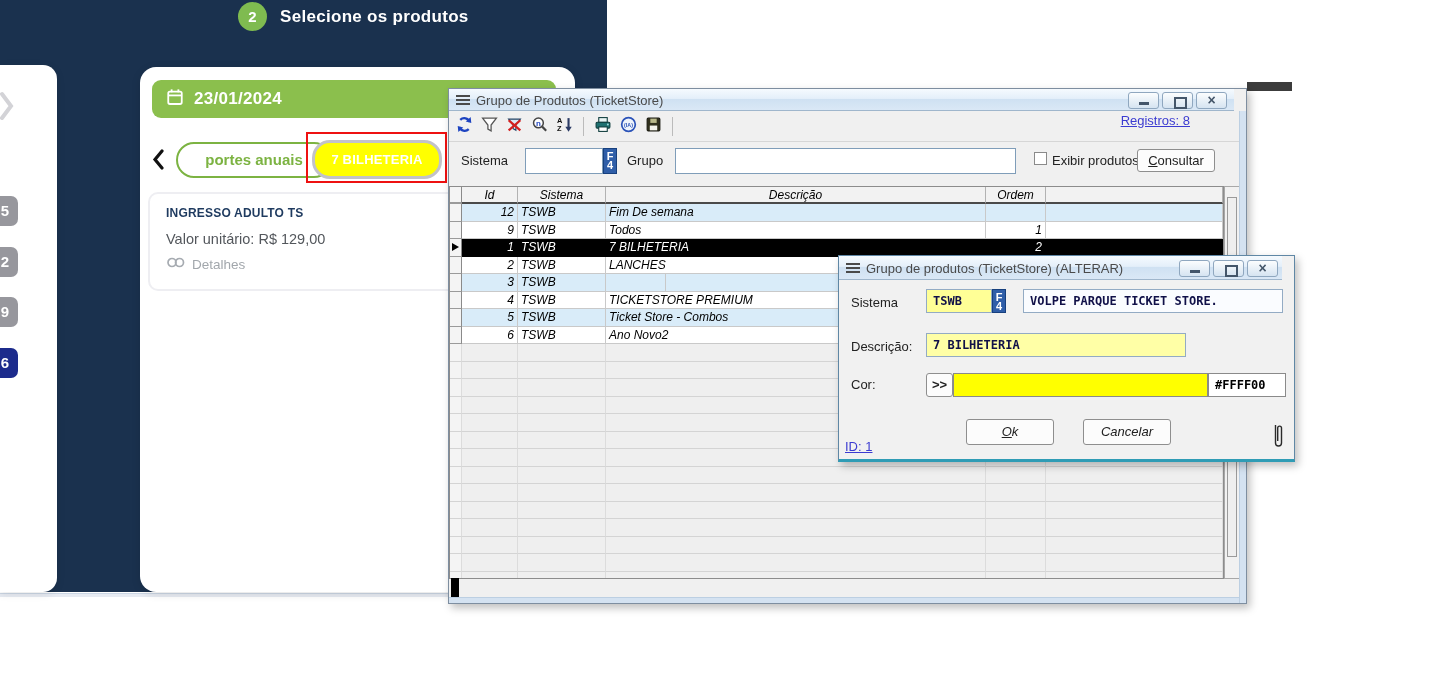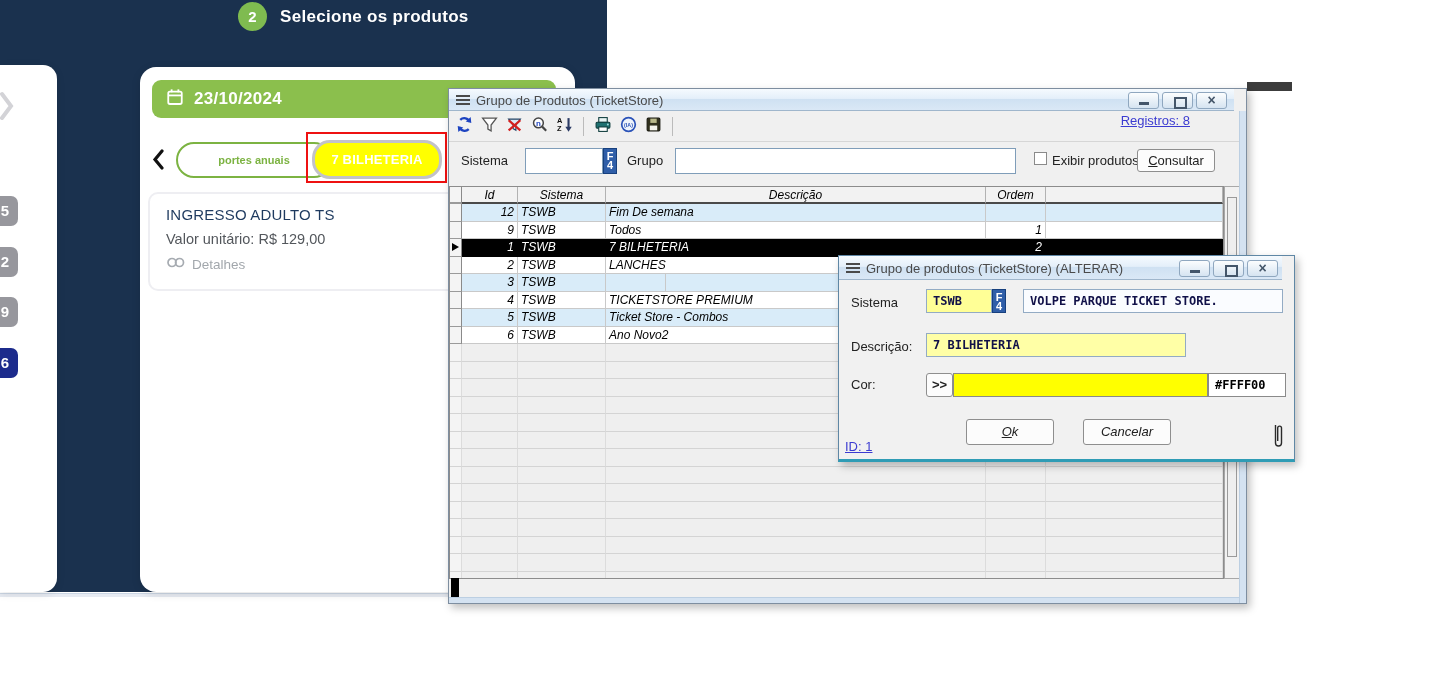"23/10/2024" span.date-text { text: 23/10/2024 -> 23/01/2024 }
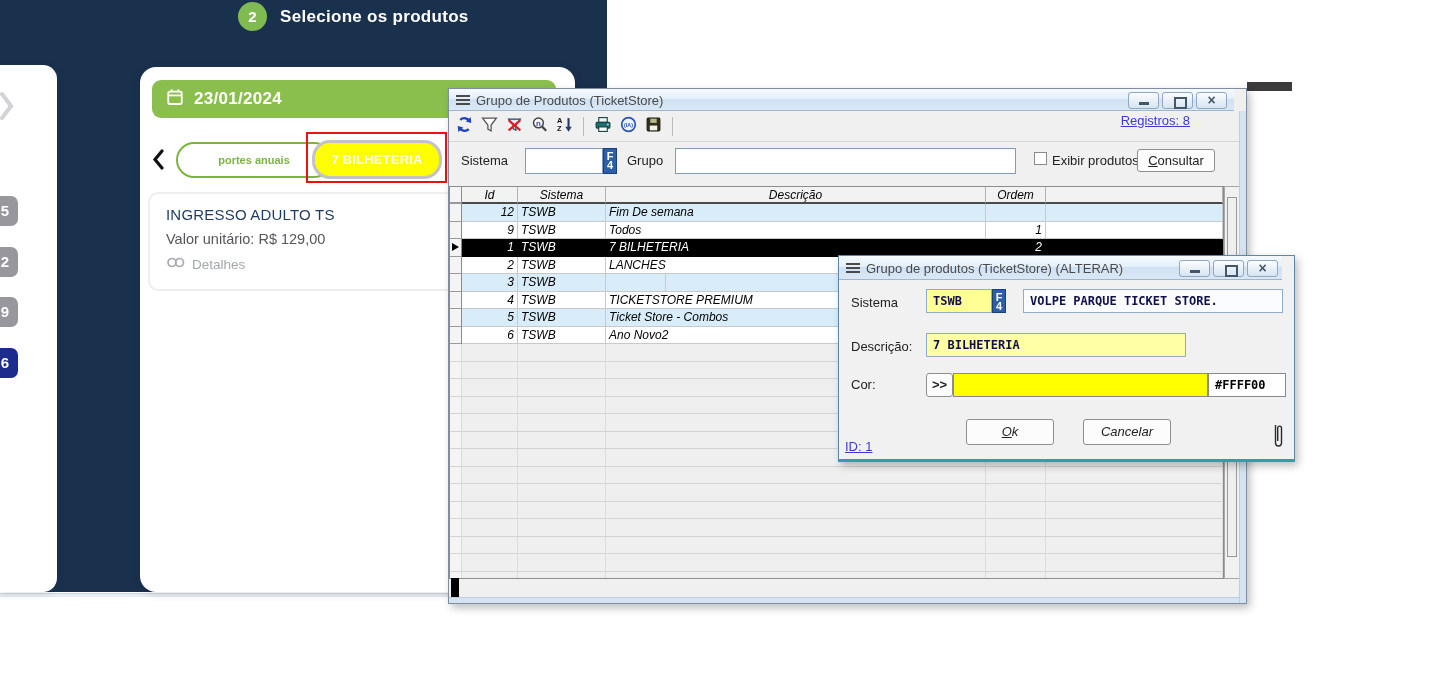"portes anuais" .tab-outline { font-size: 11px -> 15px }
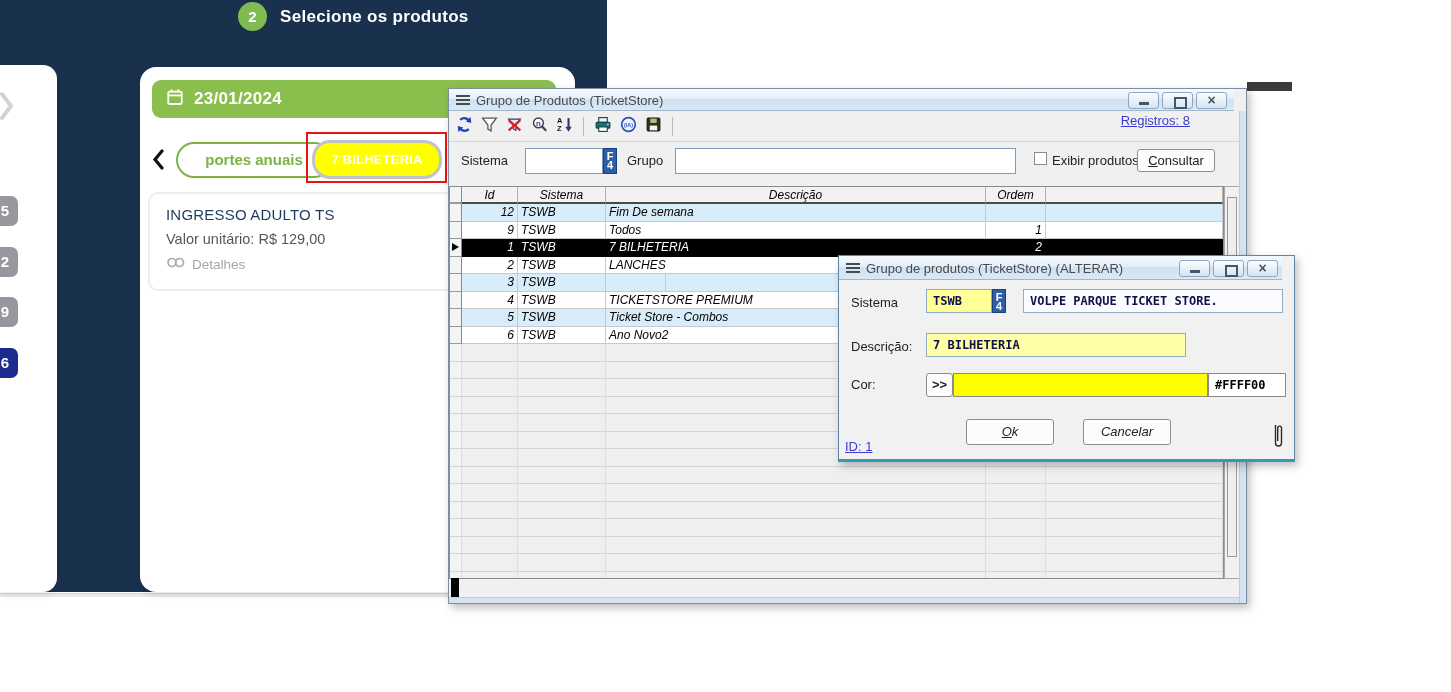"INGRESSO ADULTO TS" .product-name { font-size: 15px -> 12px; font-weight: normal -> bold }
